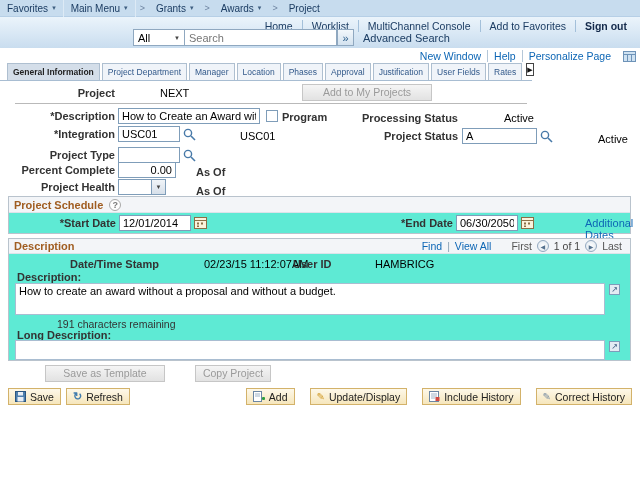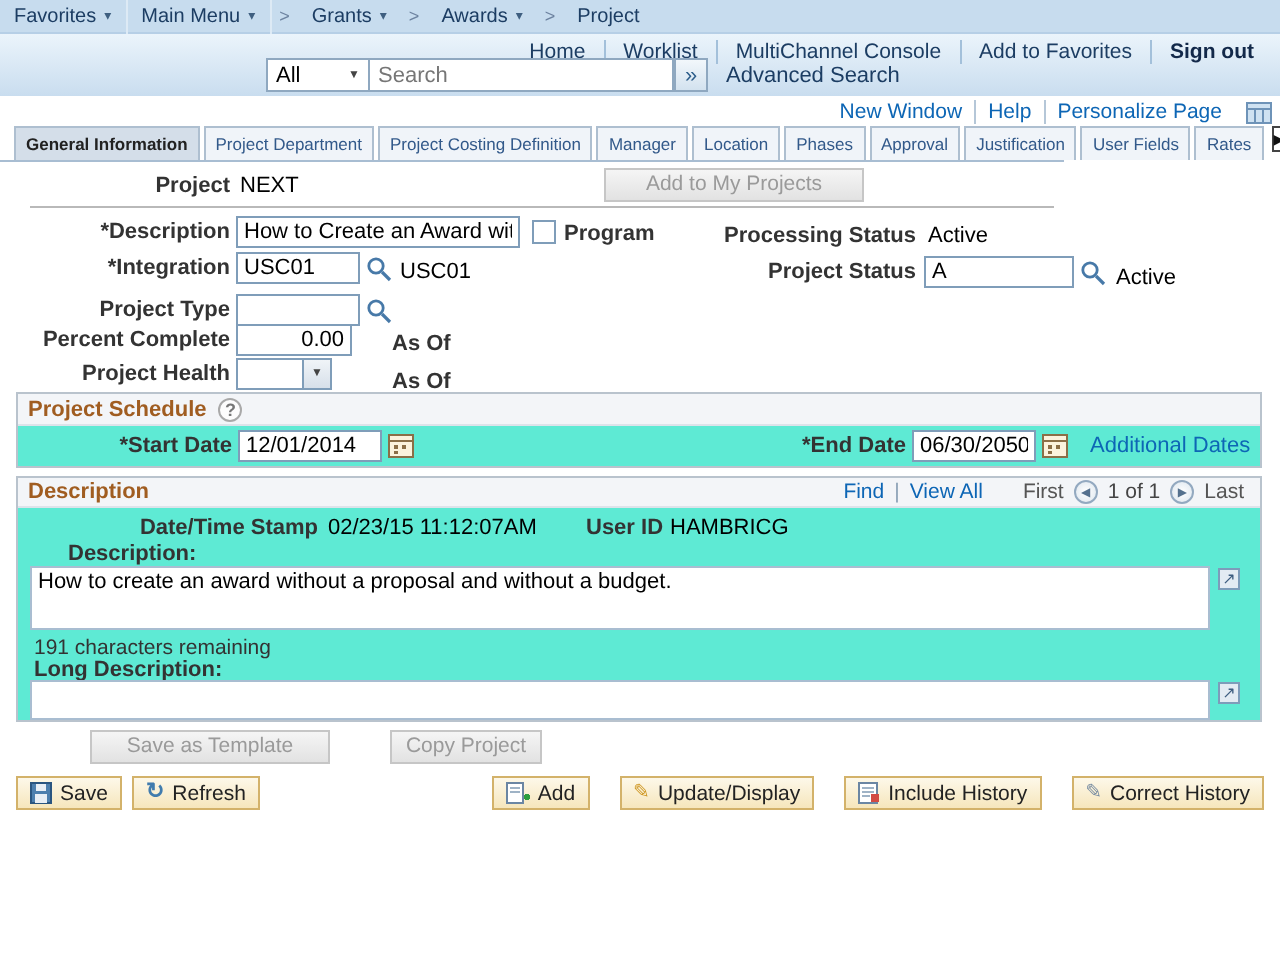"Project Costing Definition" div.tab { html: <div>Project Costing Definition</div> -> none }
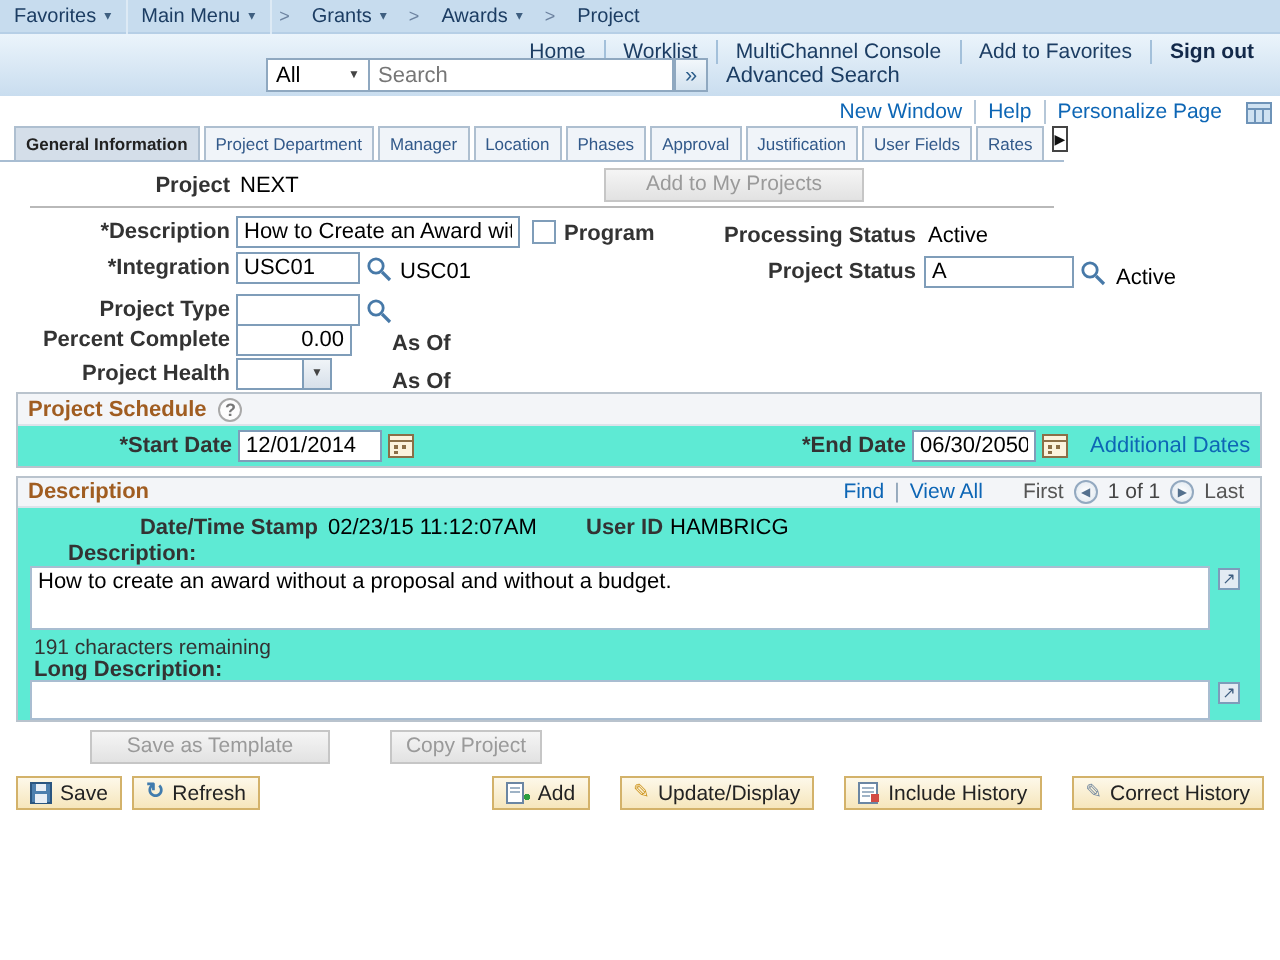"NEXT" .val { margin-left: none -> 40px }
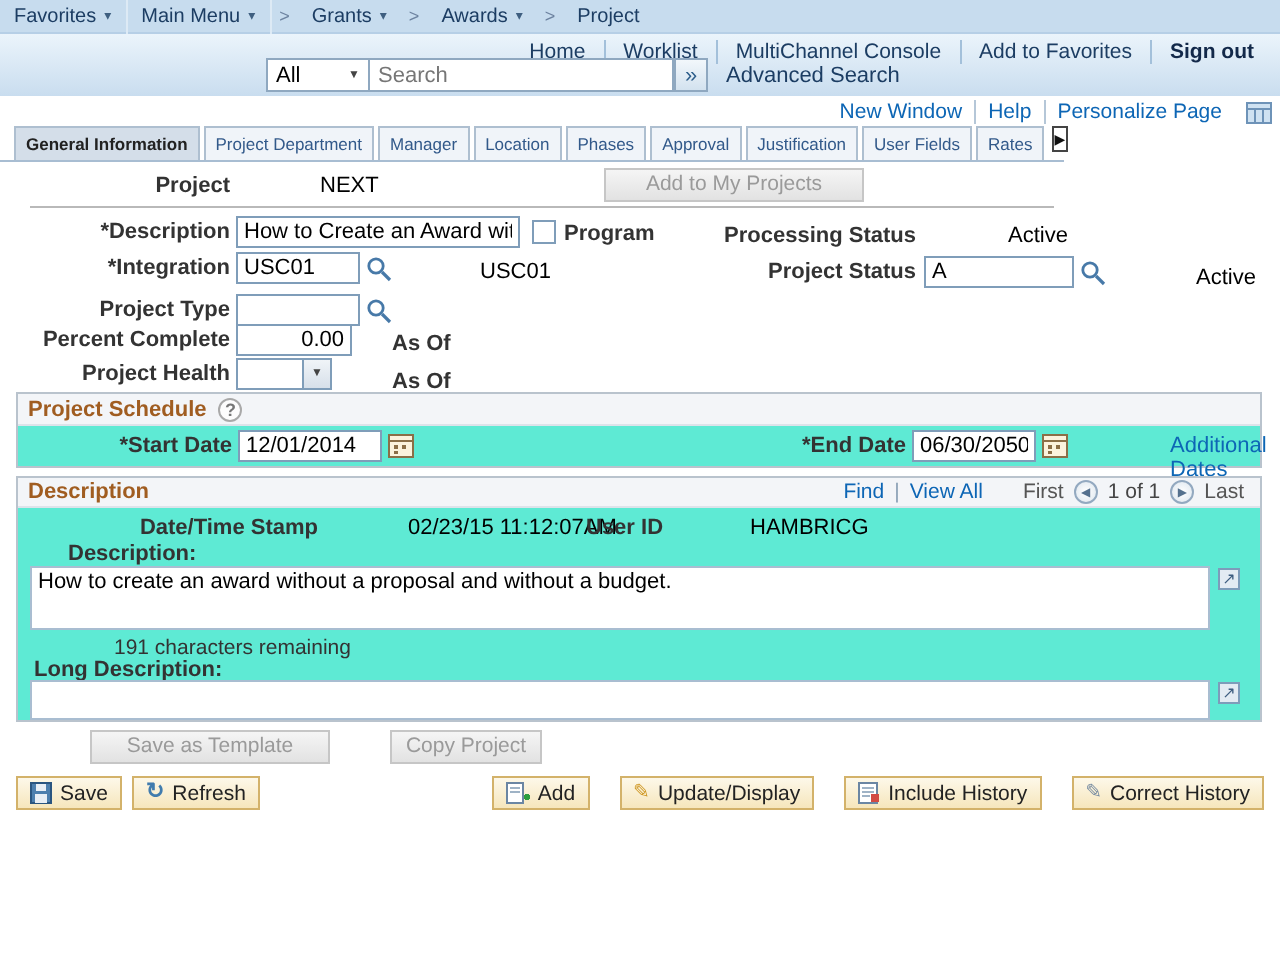"Description:" div.blbl { margin-left: 17px -> none }
